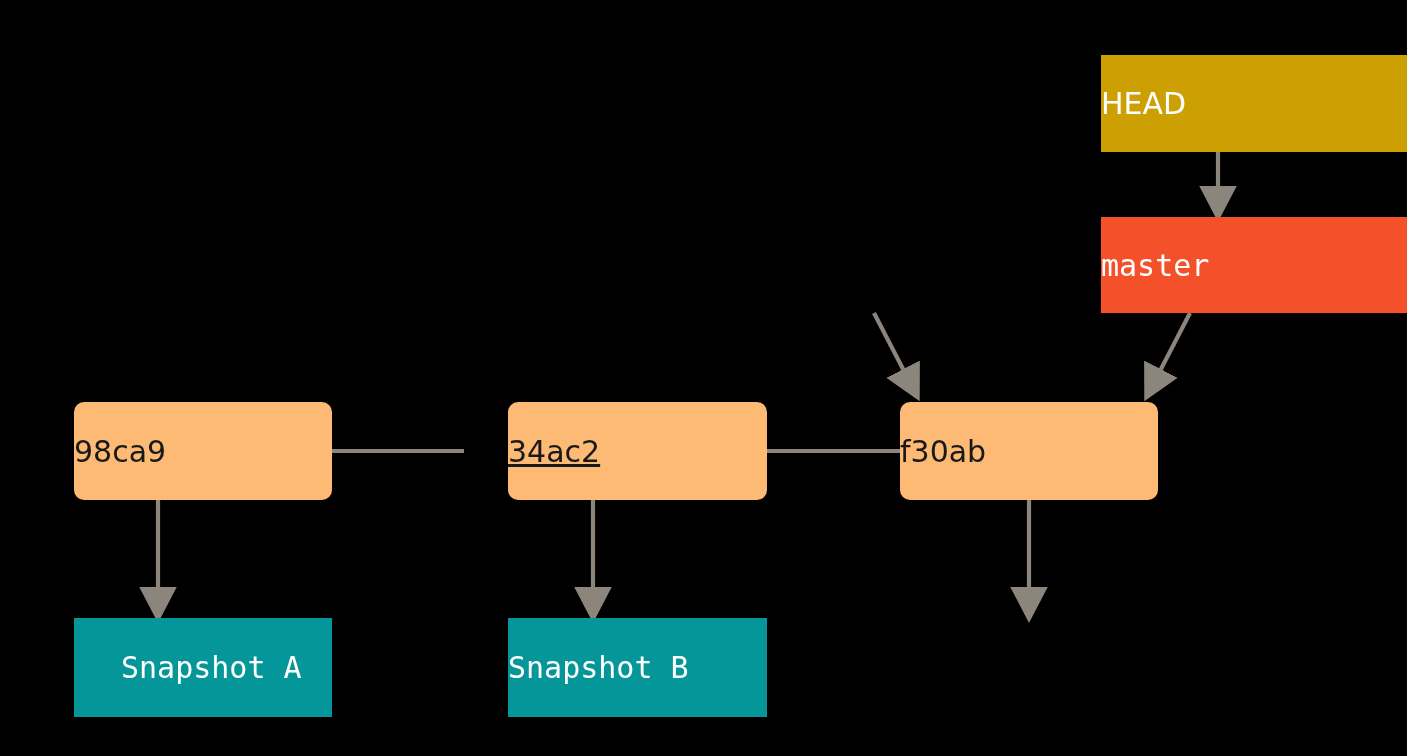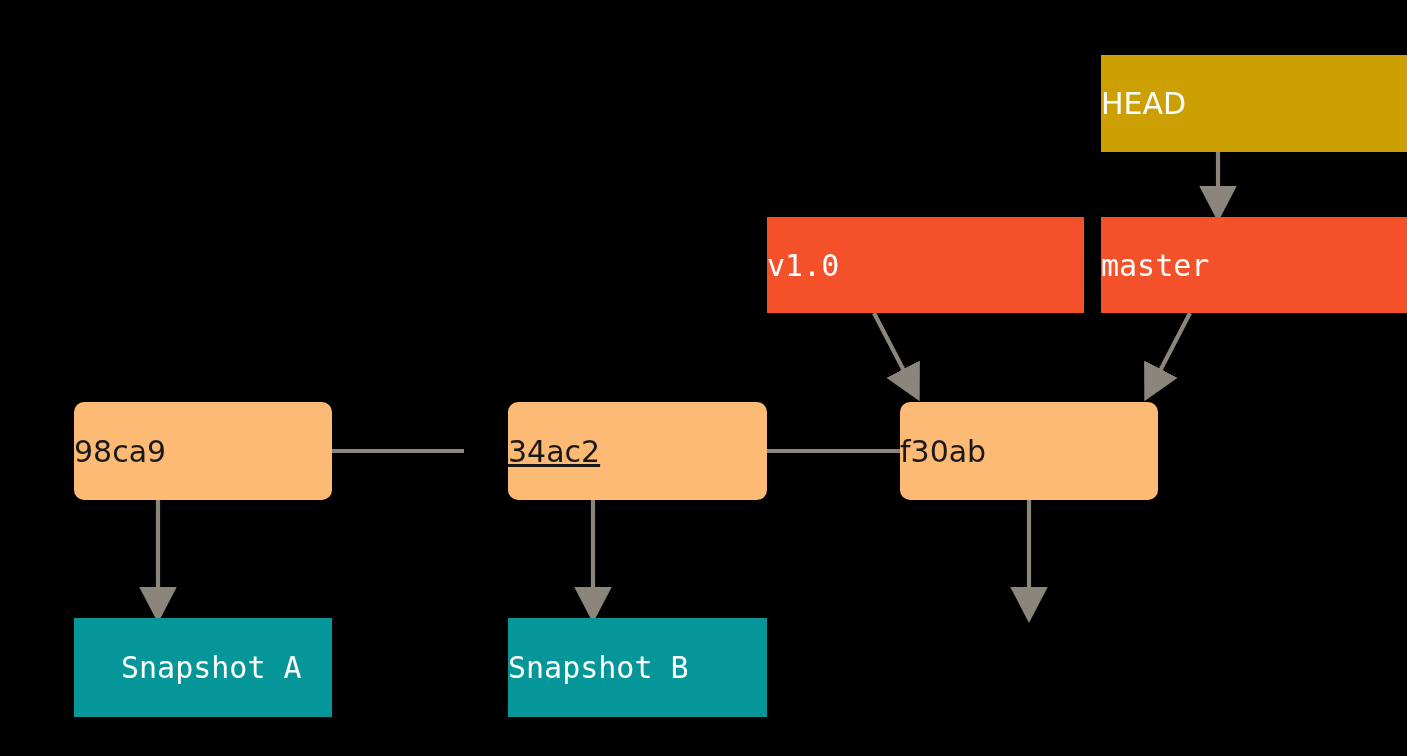"v1.0" div.node { html: <div> <span>v1.0</span> </div> -> none }
